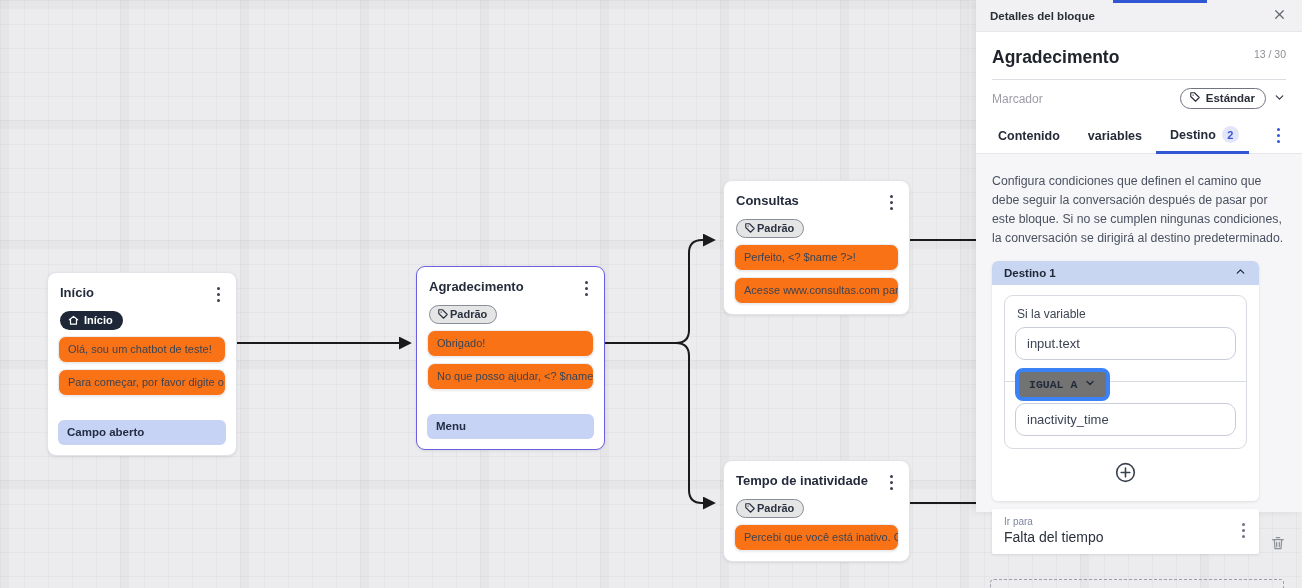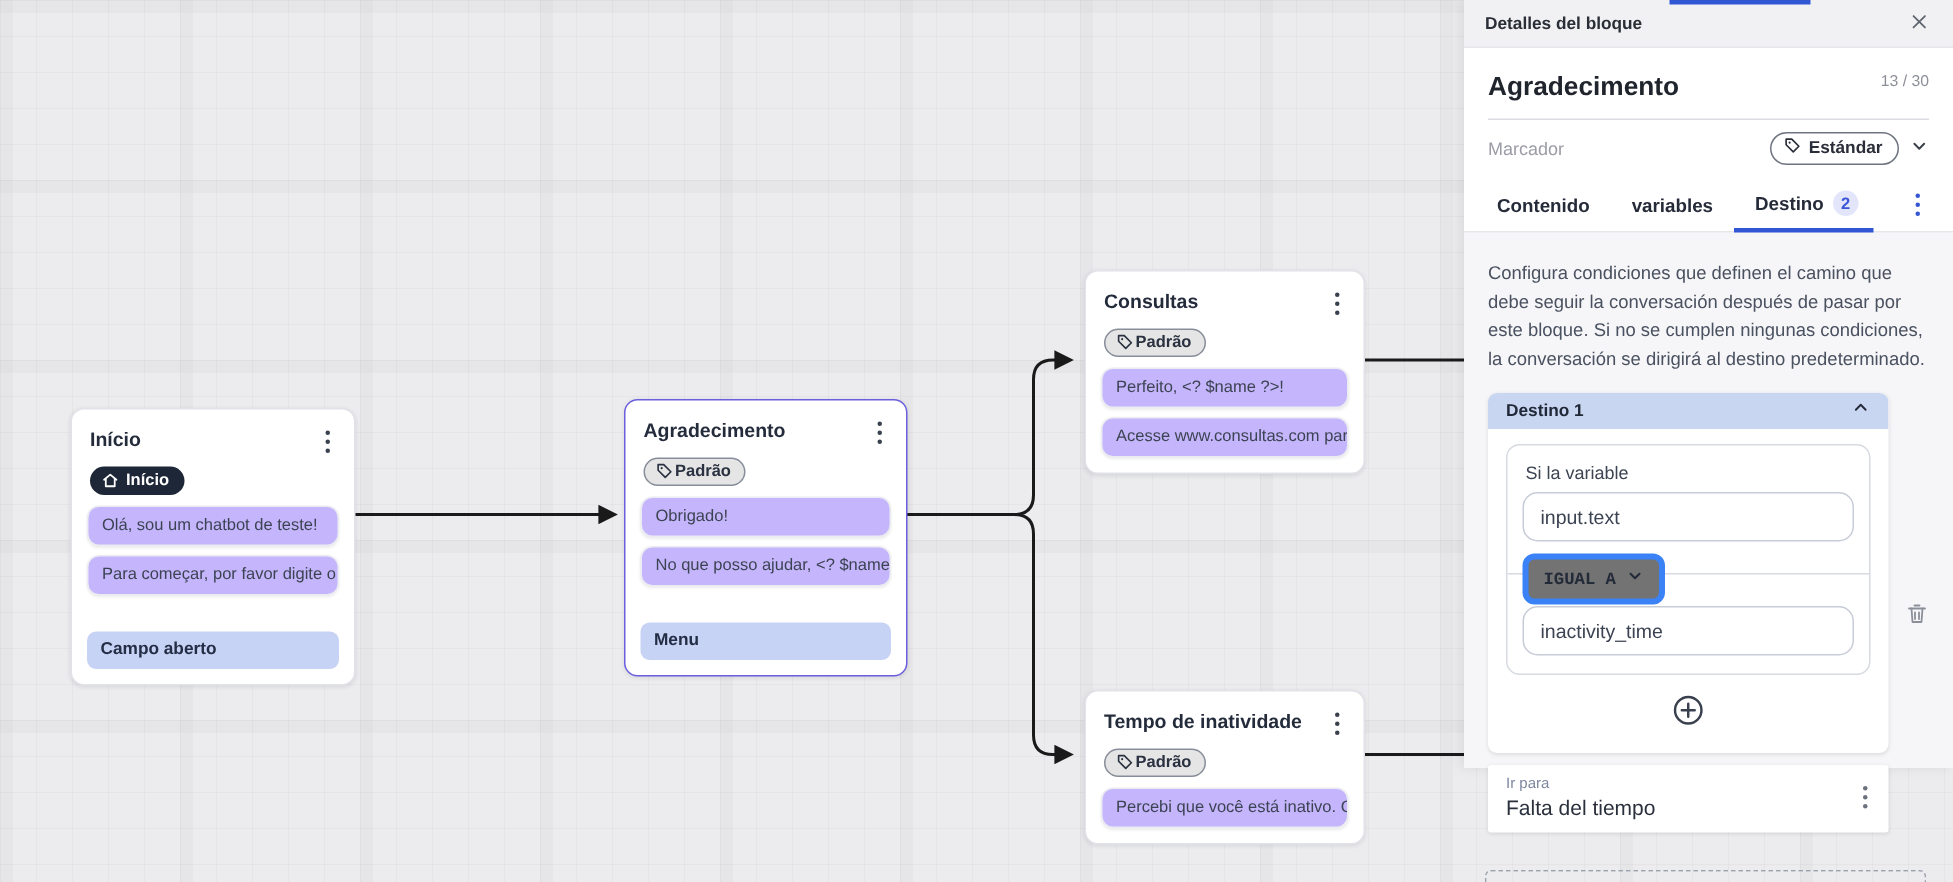"Perfeito, <? $name ?>!" .msg { background: #c4b5fd -> #f97316 }
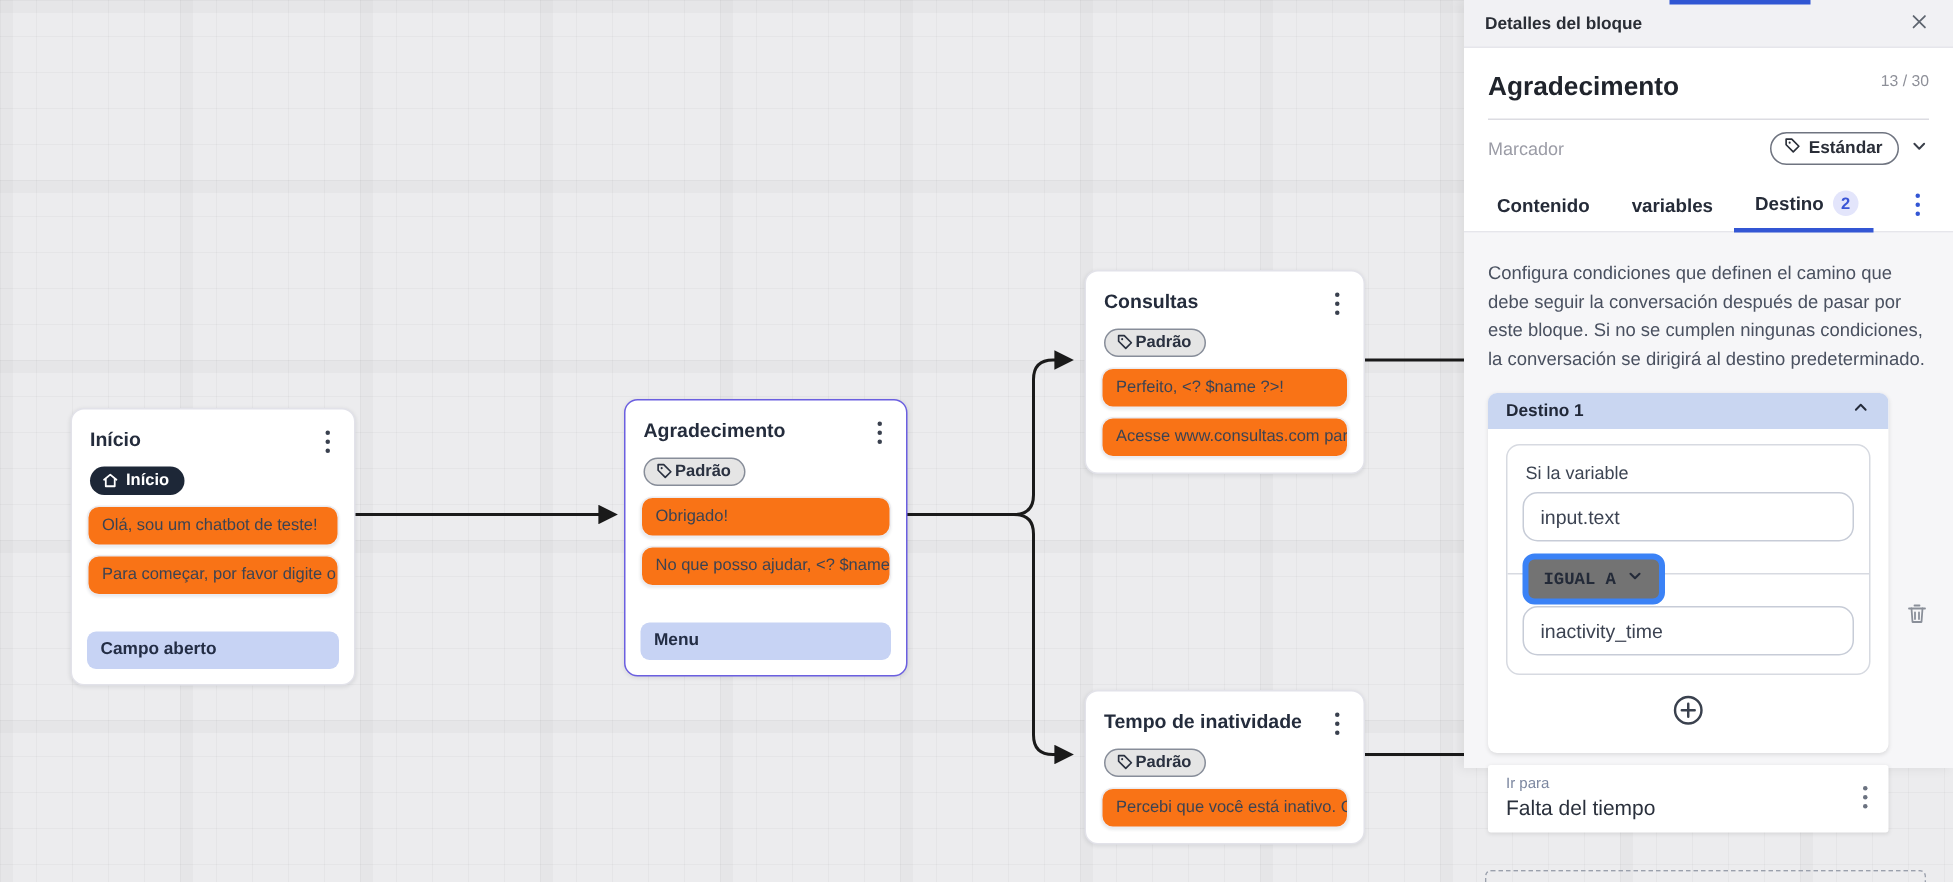"Destino 1" .dest-row { align-items: center -> flex-end }
